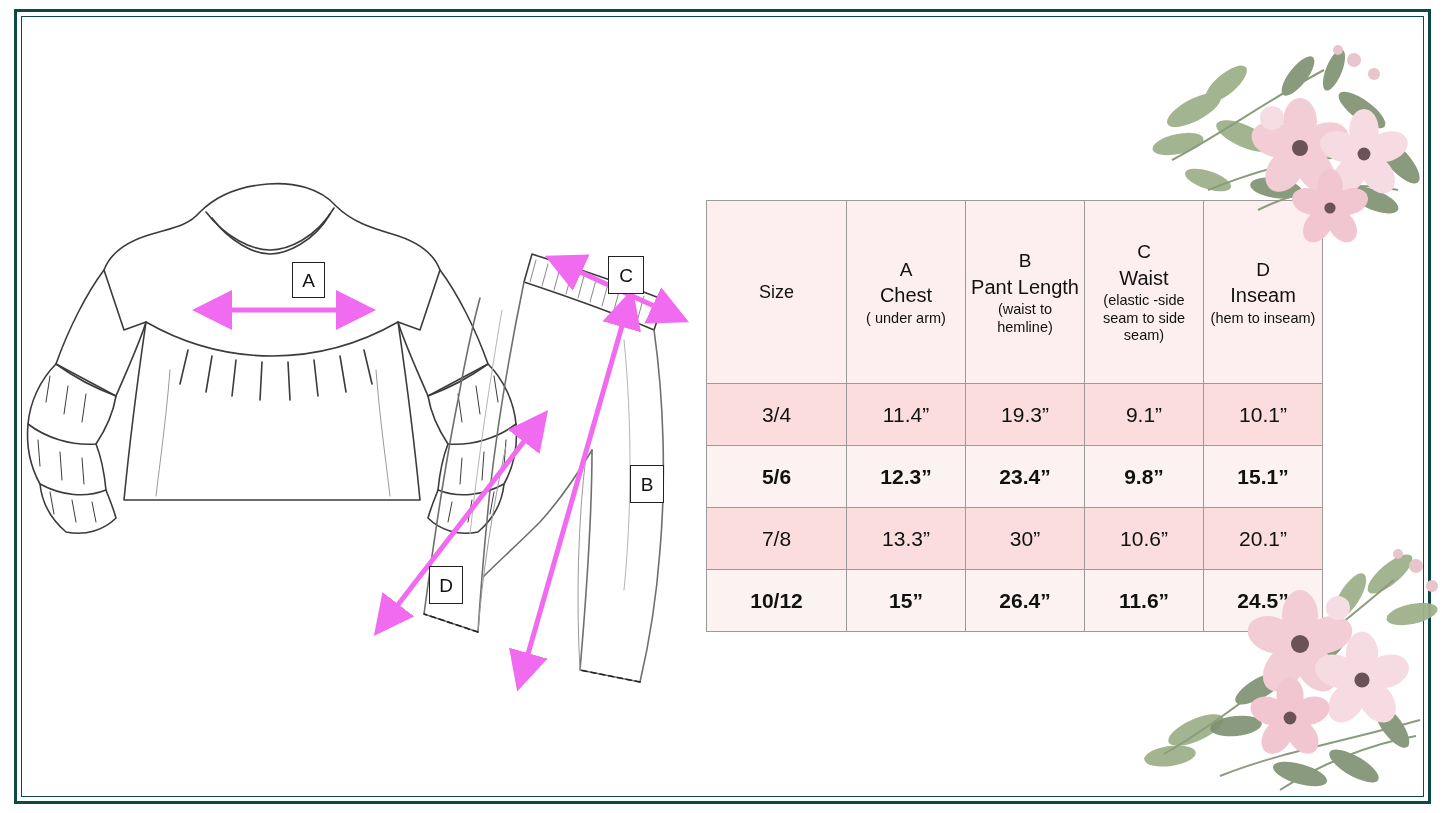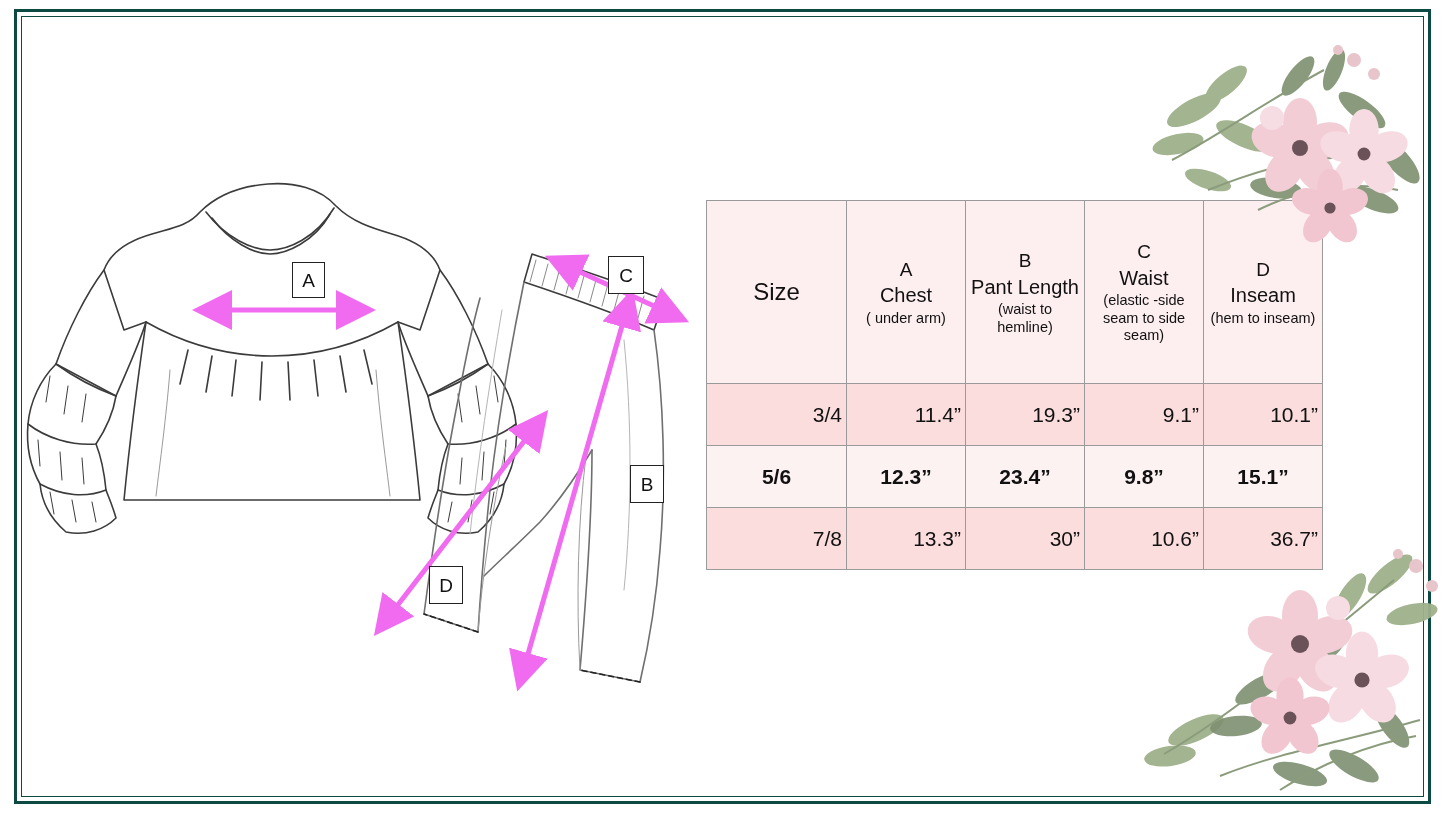"Size" .head-size { font-size: 24px -> 18px }
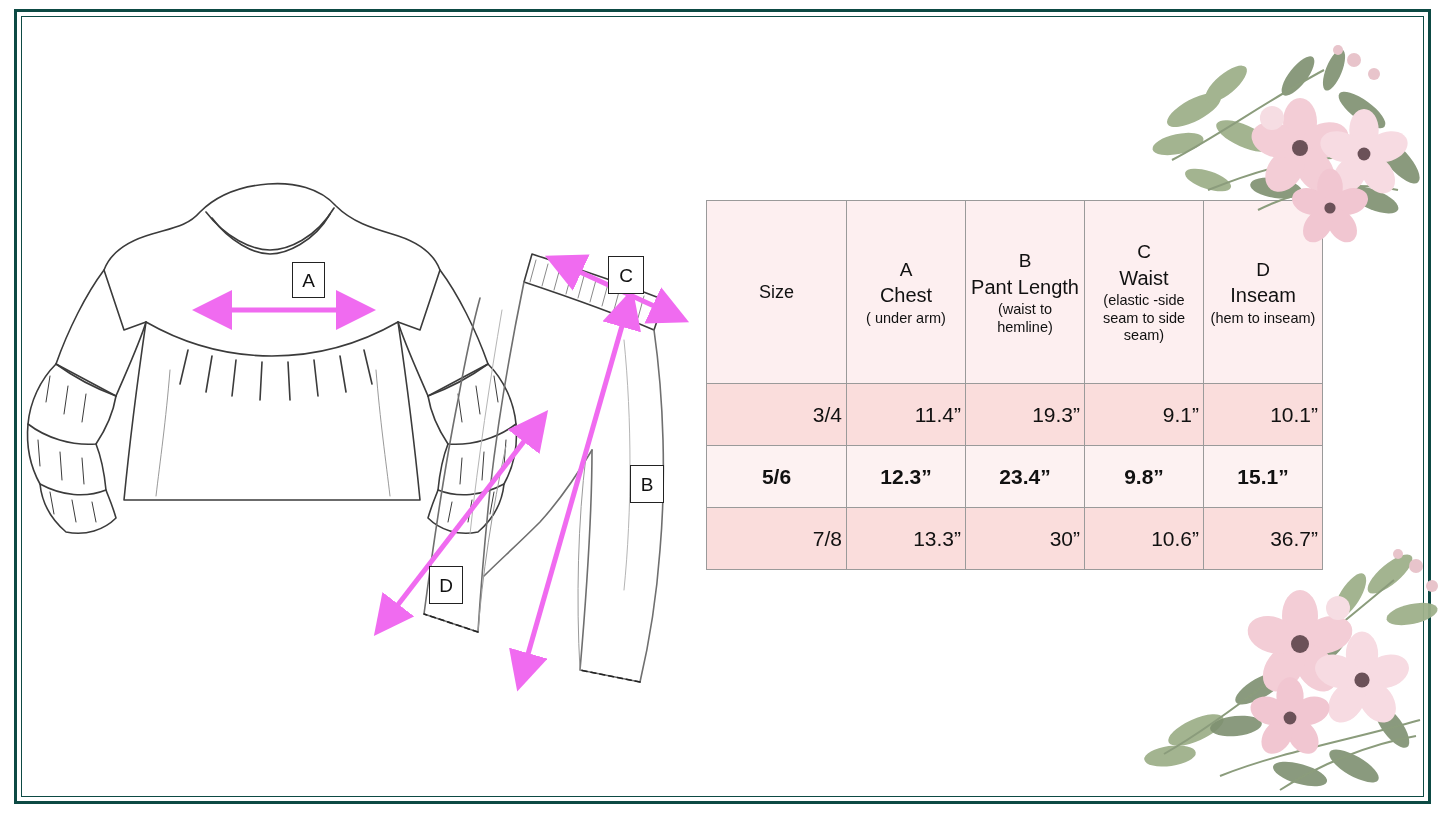"3/4" .row-alt td { text-align: right -> none }
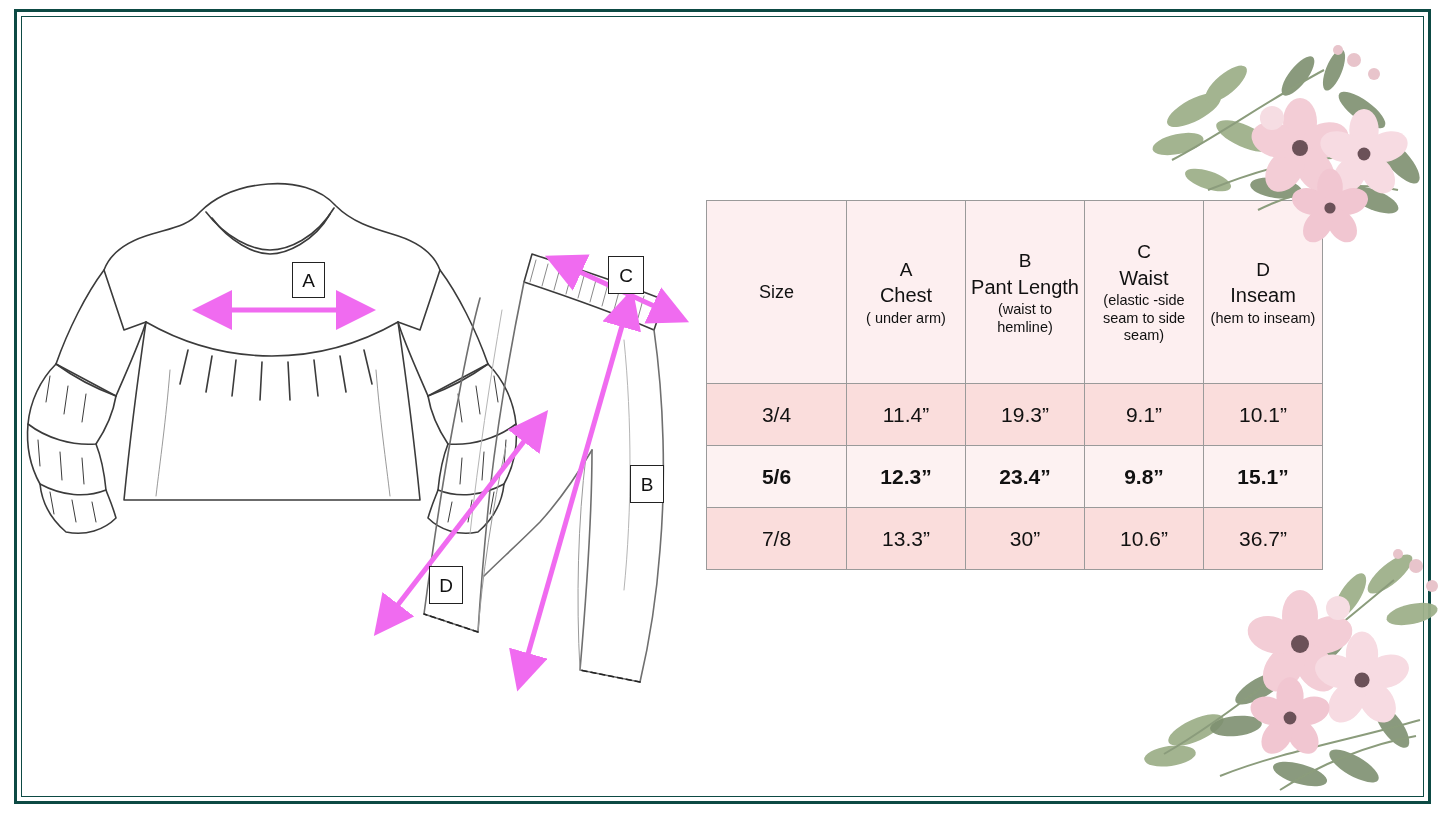"36.7”" td { text: 36.7 -> 20.1 }
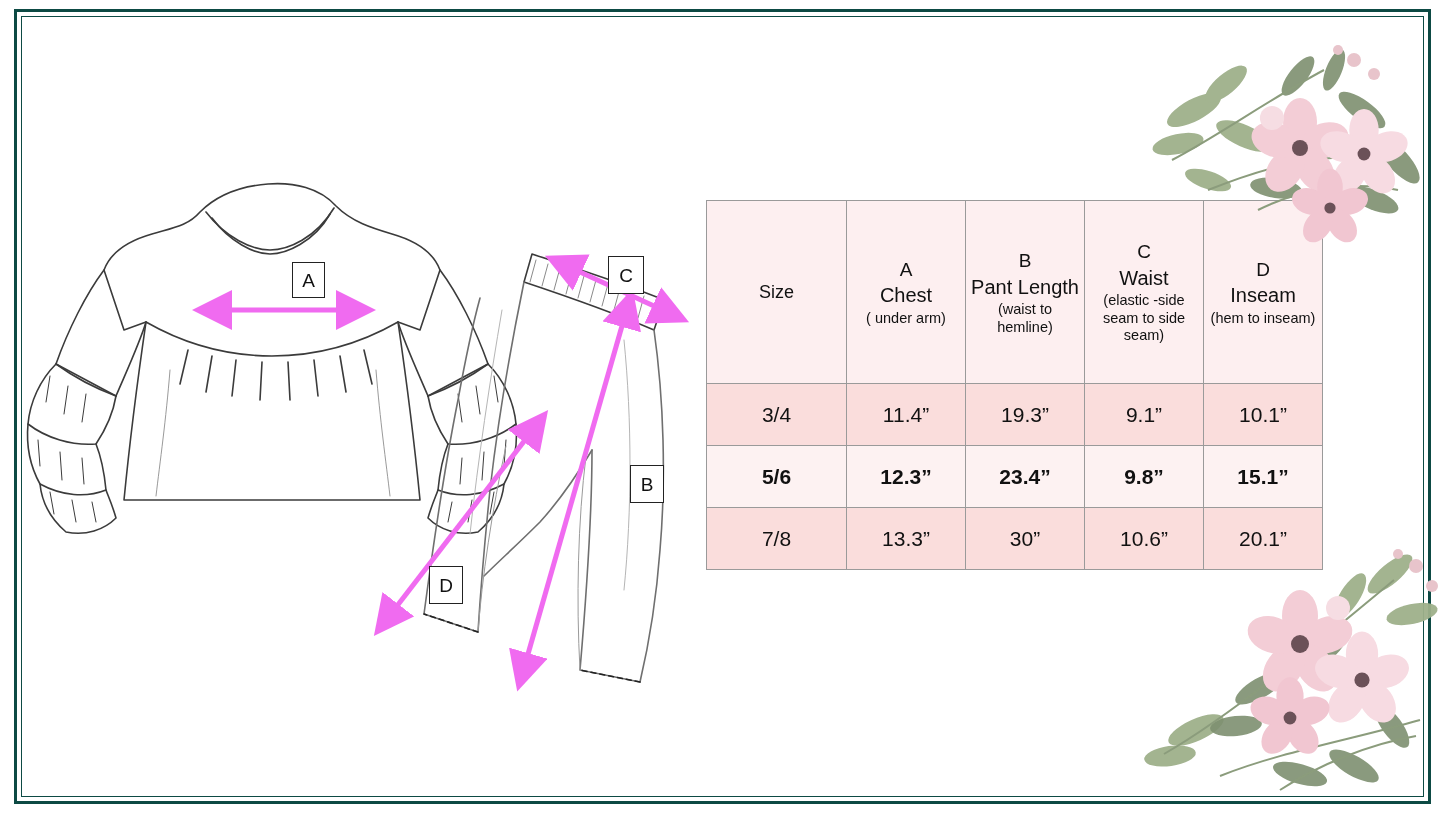"10/12" tr.data-row { html: none -> <tr> <td>10/12</td> <td>15”</td> <td>26.4”</td> <td>11.6”</td> <td>24.5”</td> </tr> }
